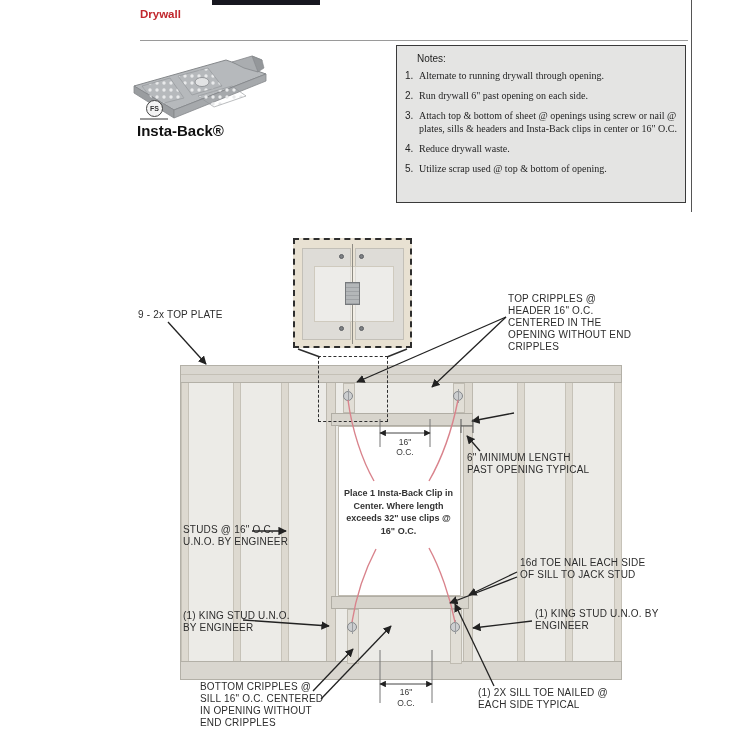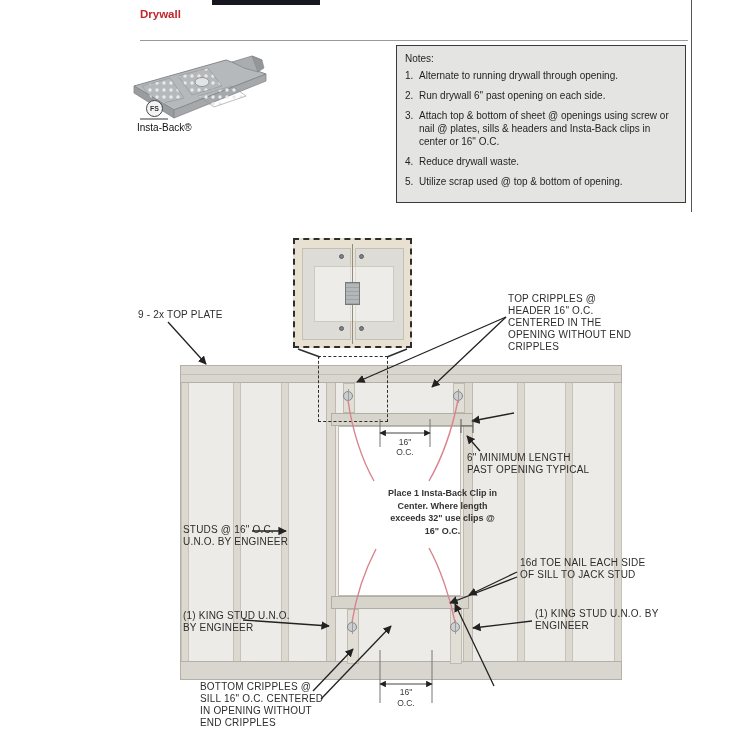"Notes:" .notes-heading { margin-left: none -> 12px }
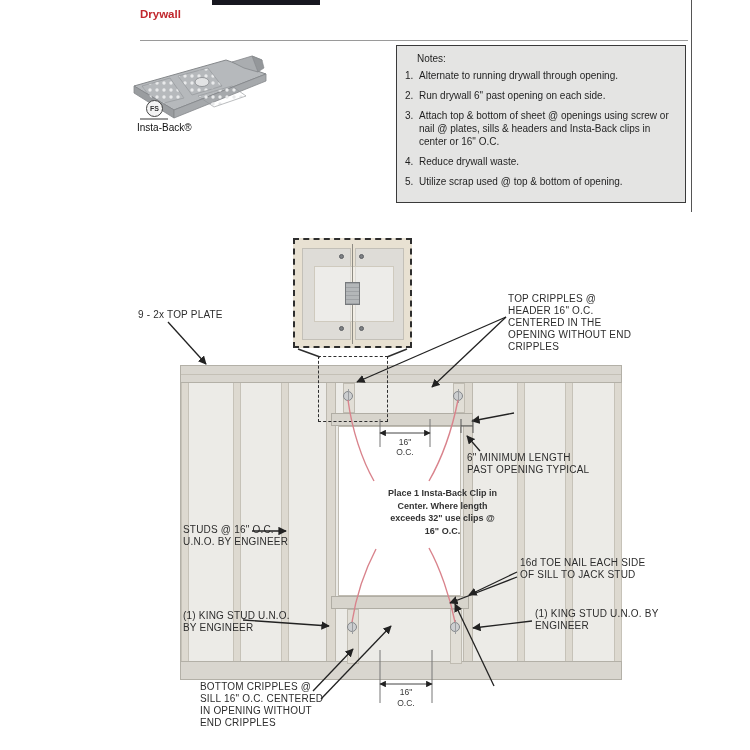"Alternate to running drywall through" .notes-list .txt { font-family: none -> Liberation Serif, serif }
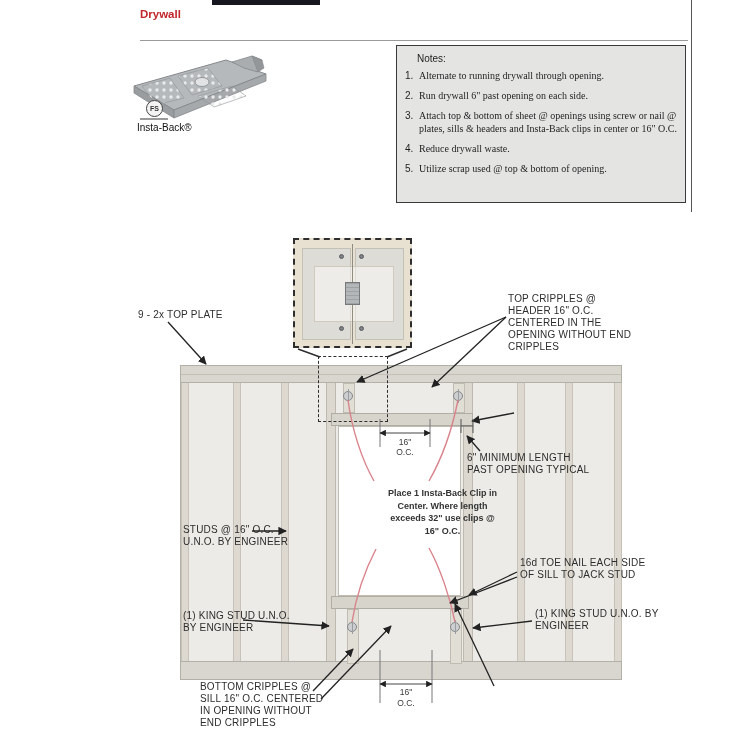"Insta-Back®" .brand-name { font-size: 10px -> 15px; font-weight: normal -> bold }
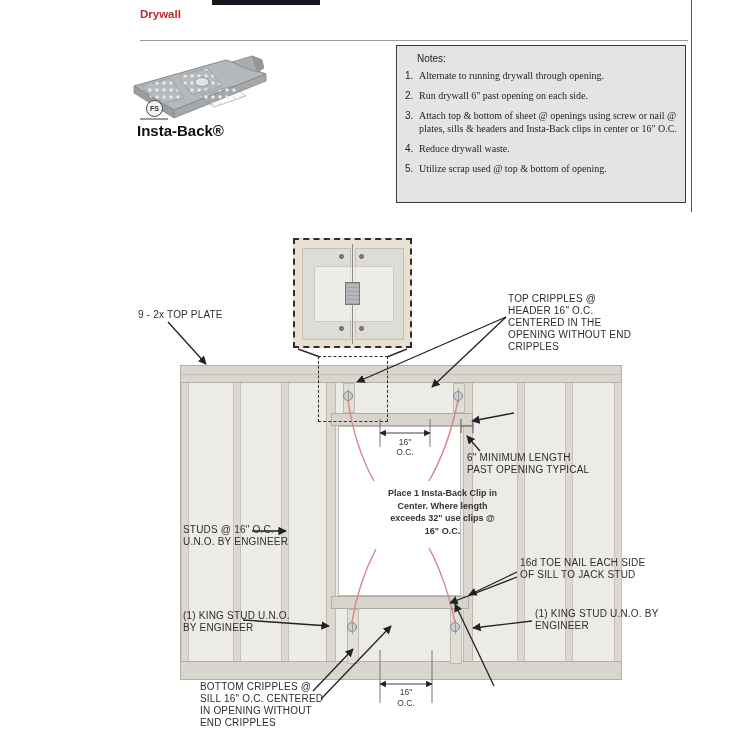"Place 1 Insta-Back Clip in" .opening-note { padding-left: 44px -> none }
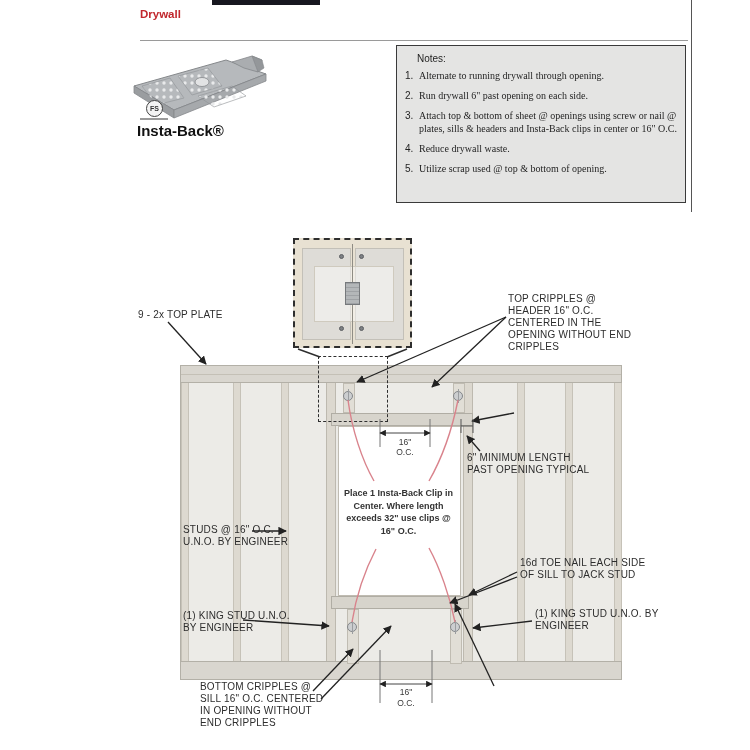"(1) 2X SILL TOE NAILED" div.lbl { html: none -> <div>(1) 2X SILL TOE NAILED @ EACH SIDE TYPICAL</div> }
